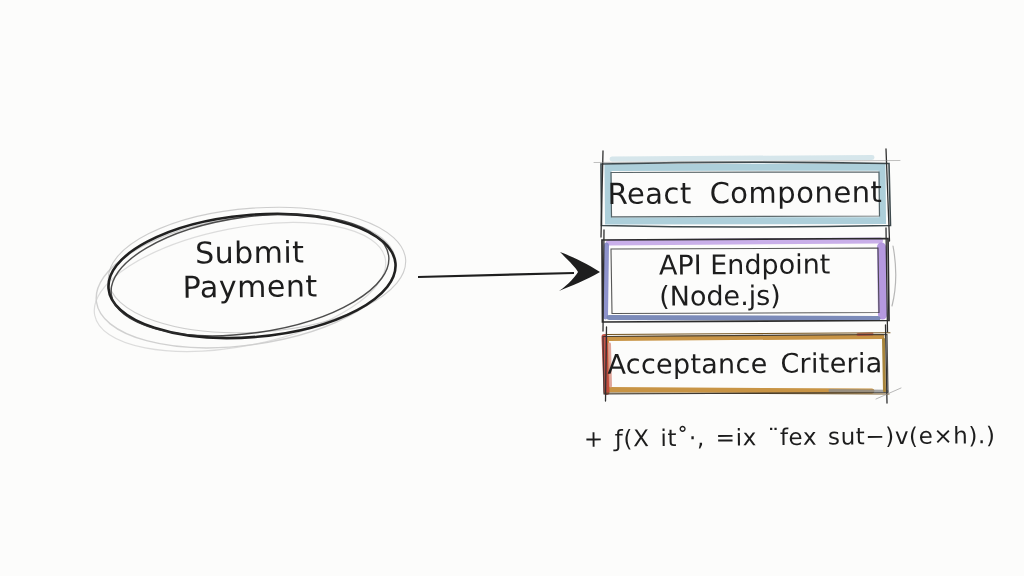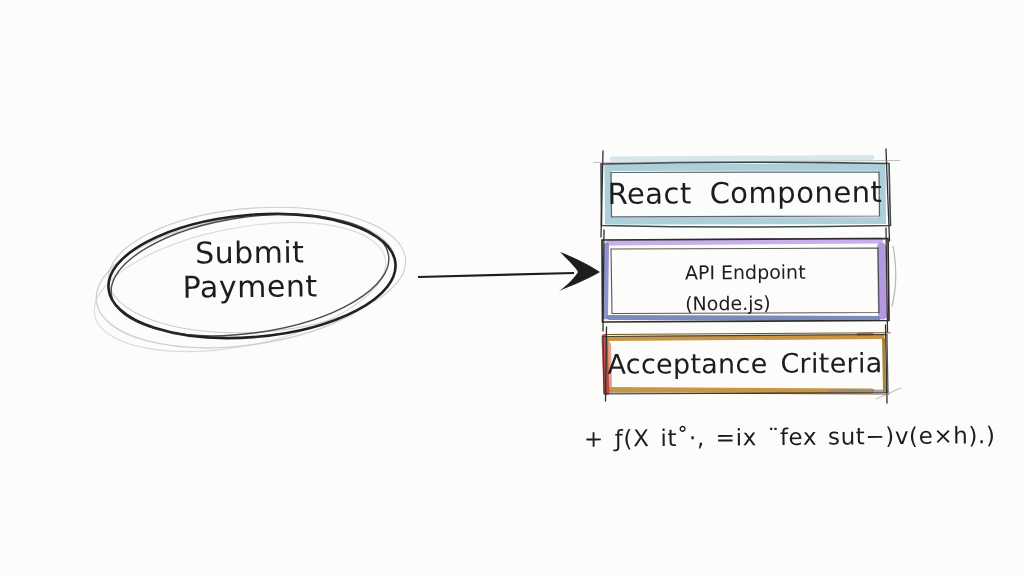"API Endpoint" .api-label { font-size: 19px -> 27px; top: 247px -> 239px }
